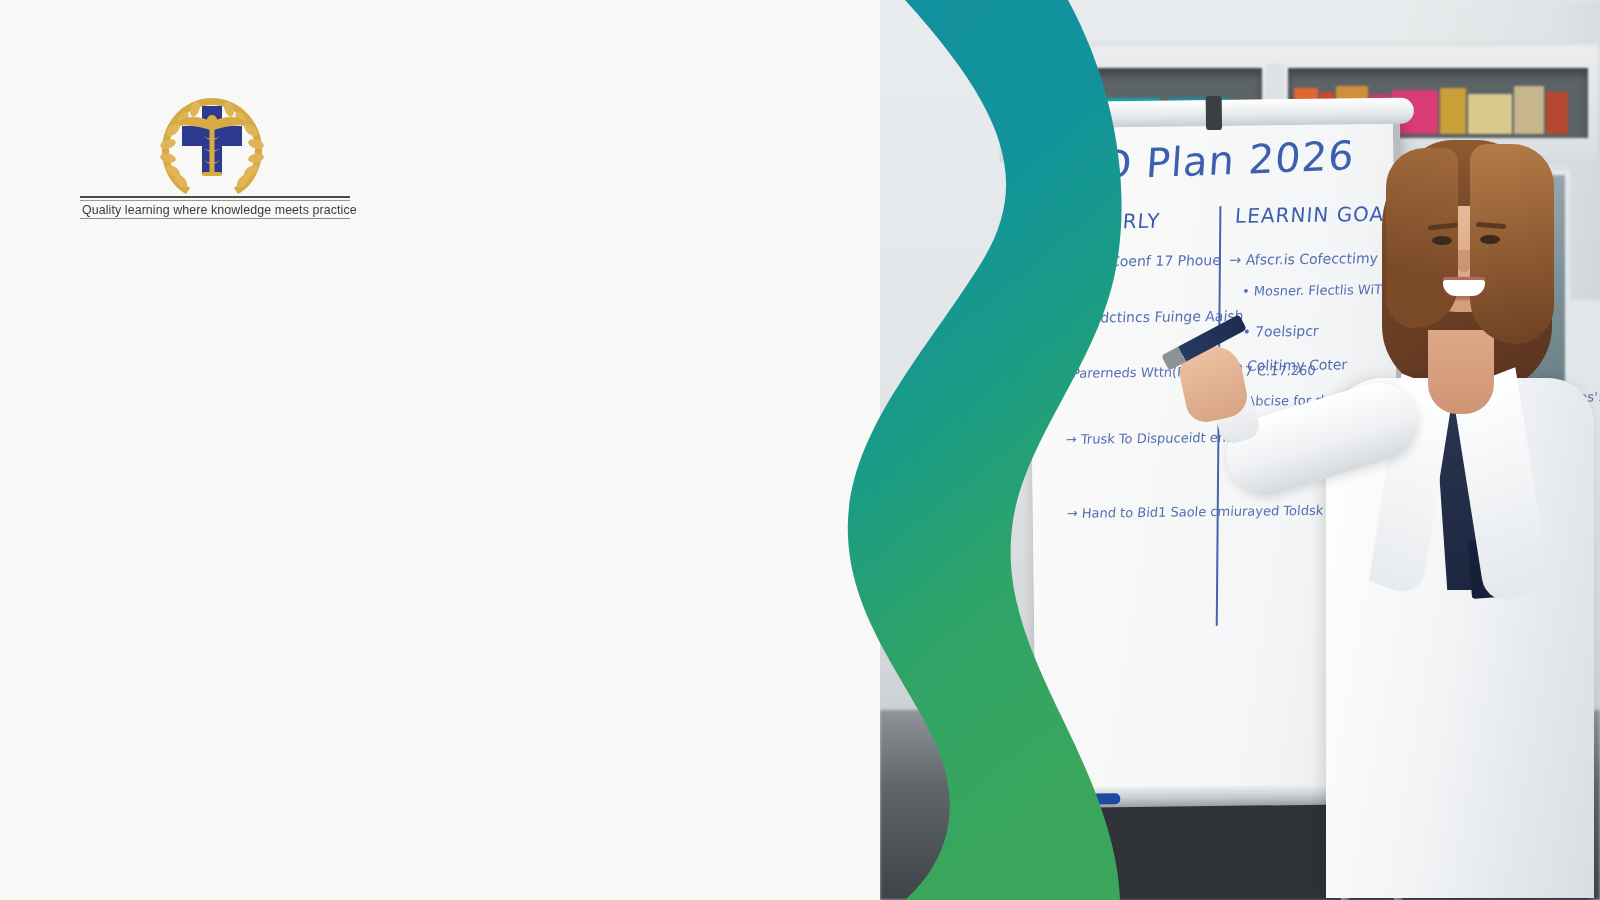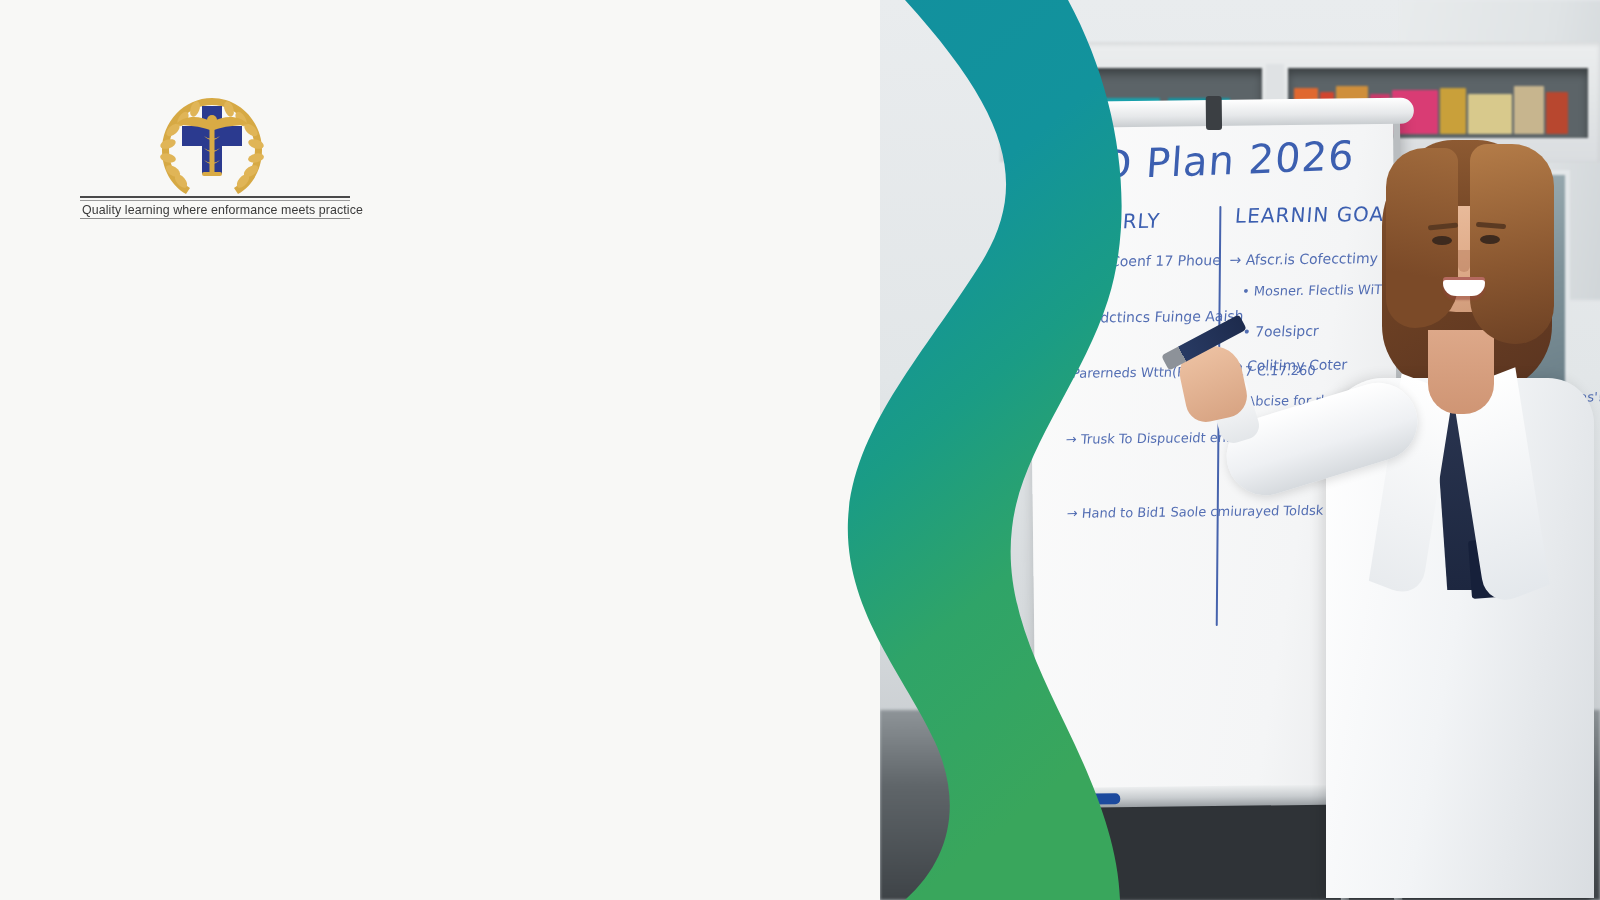"Quality learning where enformance meets" div.logo-tag { text: enformance -> knowledge }
